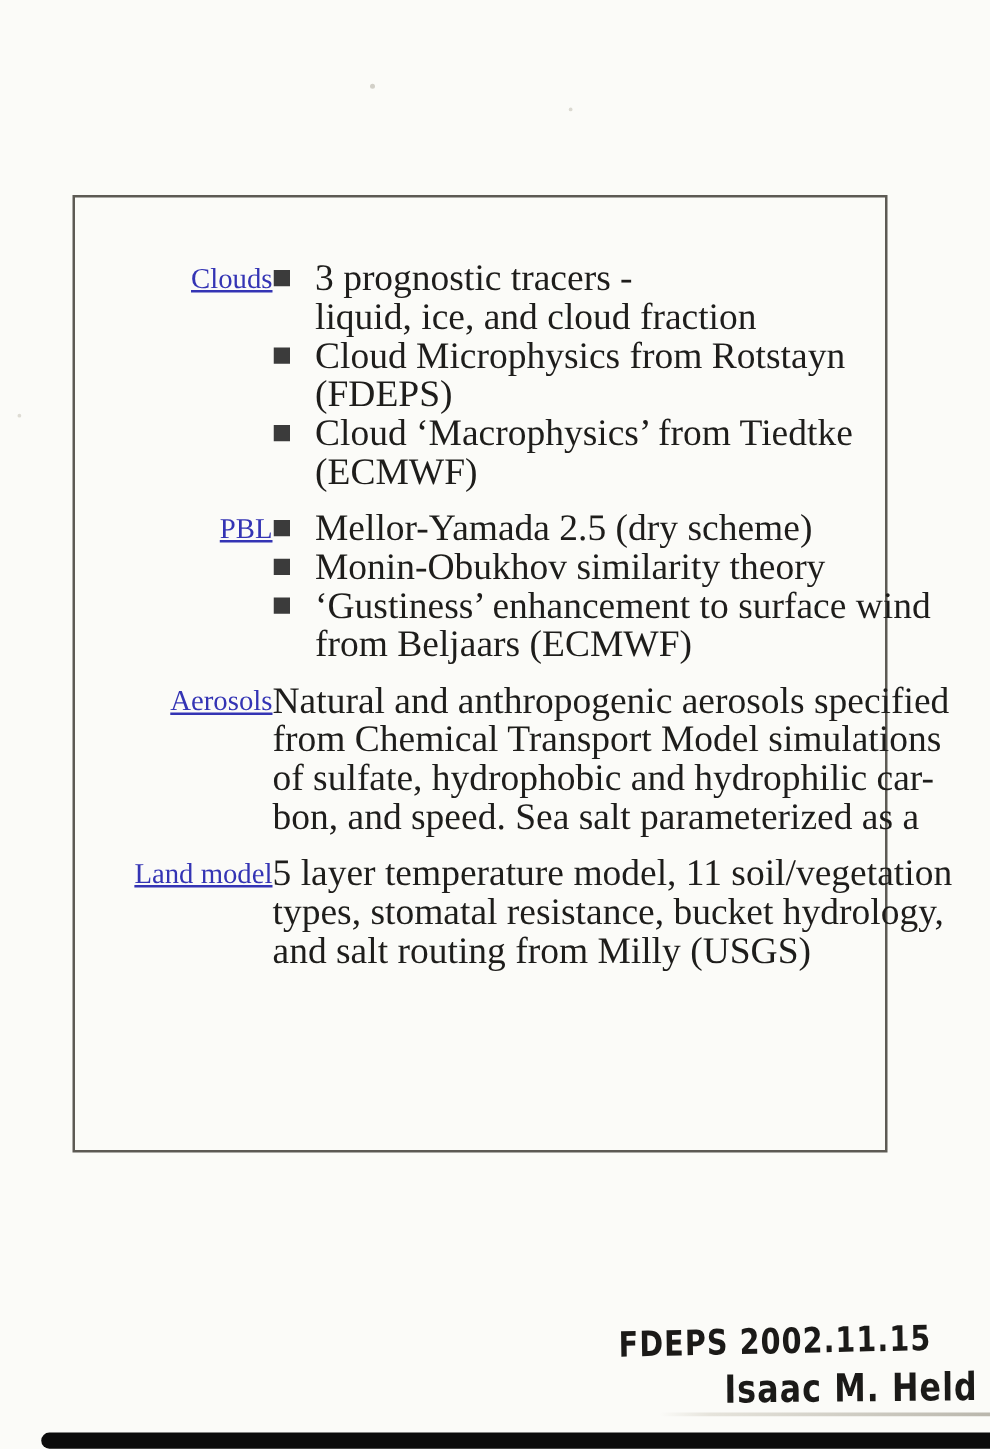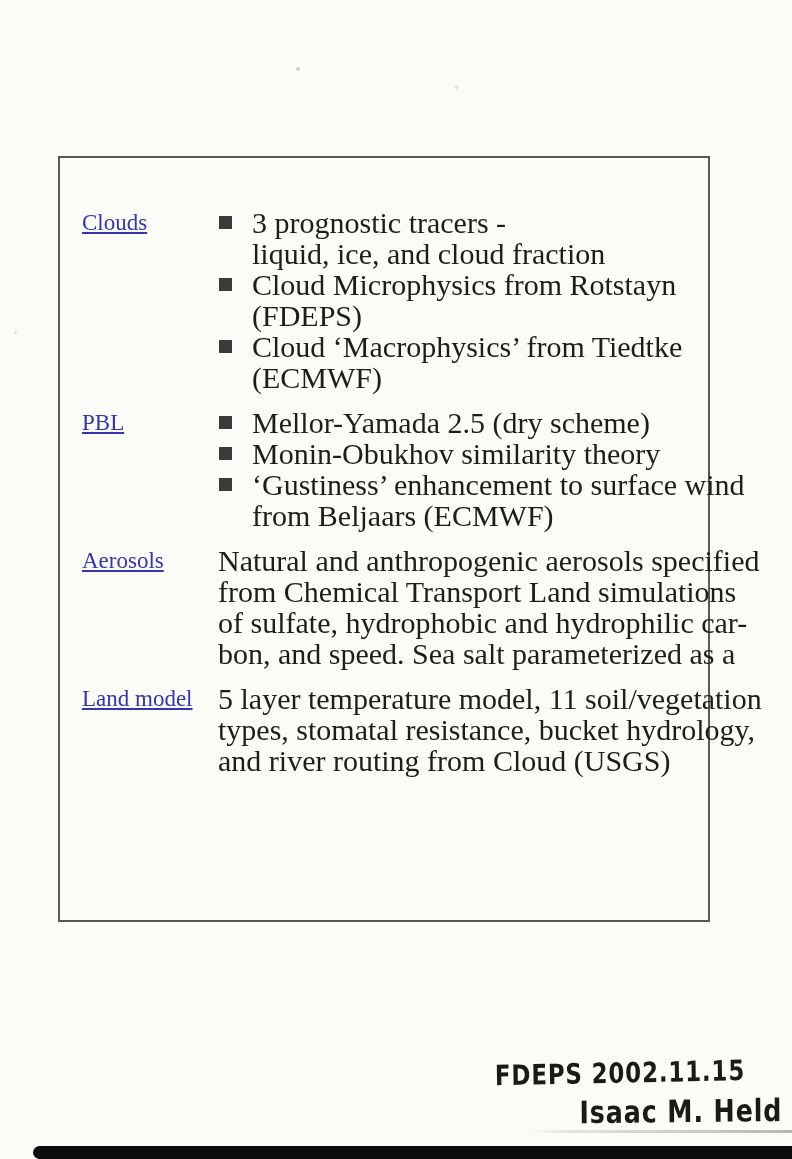"Clouds" .section-label { text-align: none -> right }
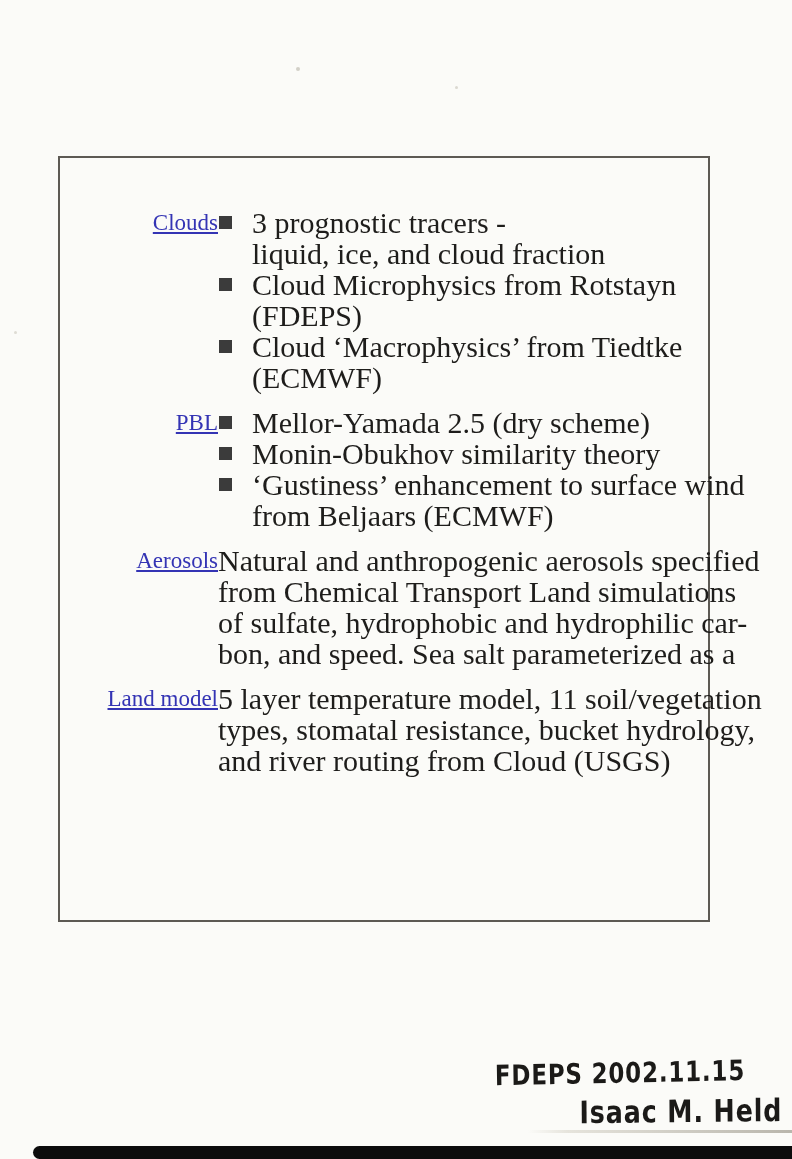"from Chemical Transport Land simulations" div.line { text: Land -> Model }
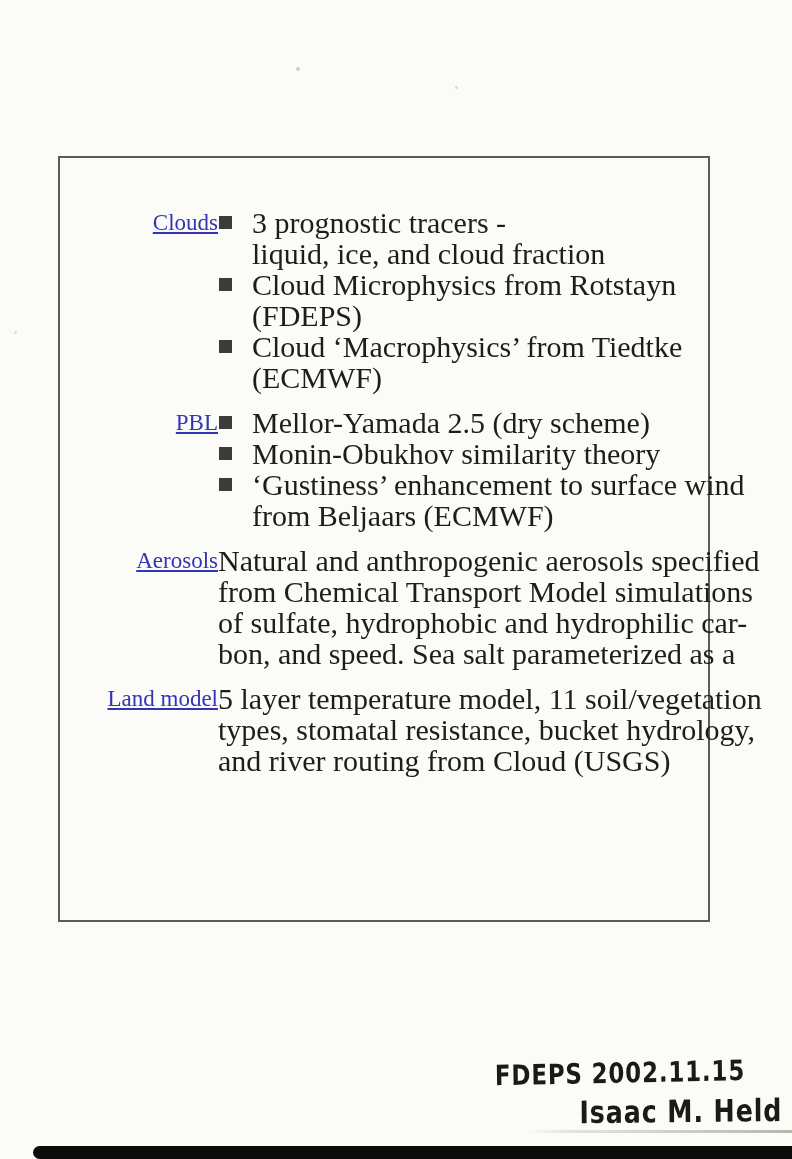"and river routing from Cloud" div.line { text: river routing from Cloud -> salt routing from Milly }
